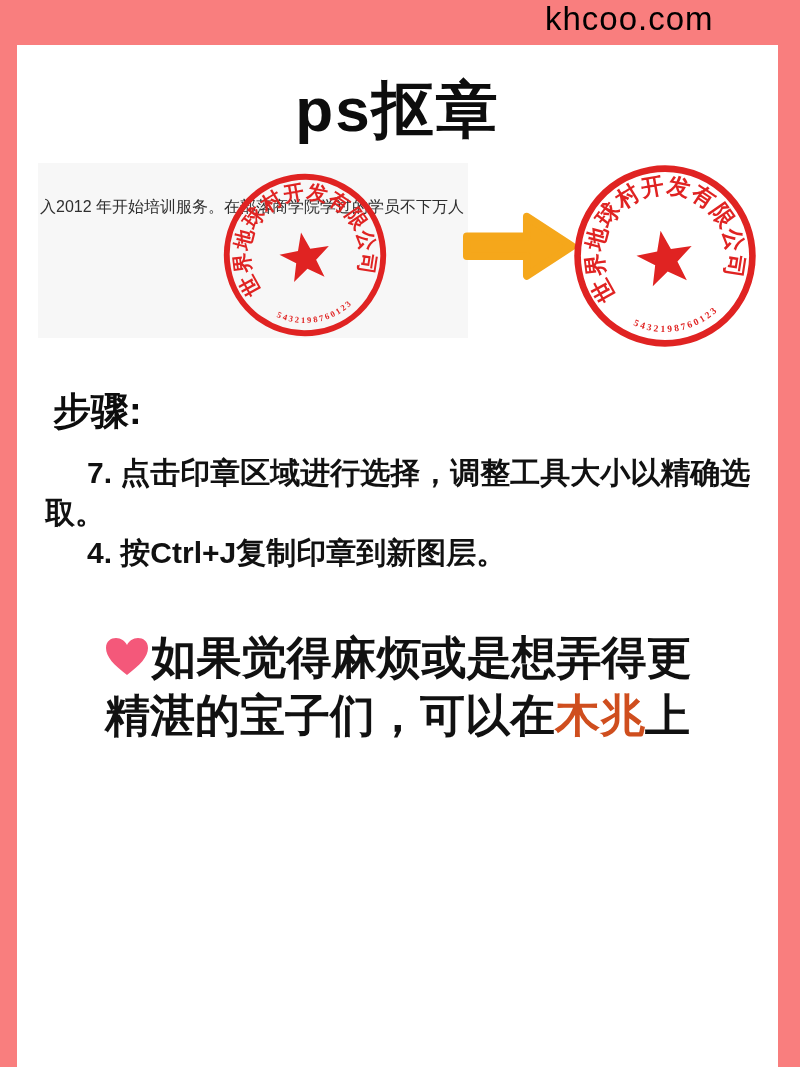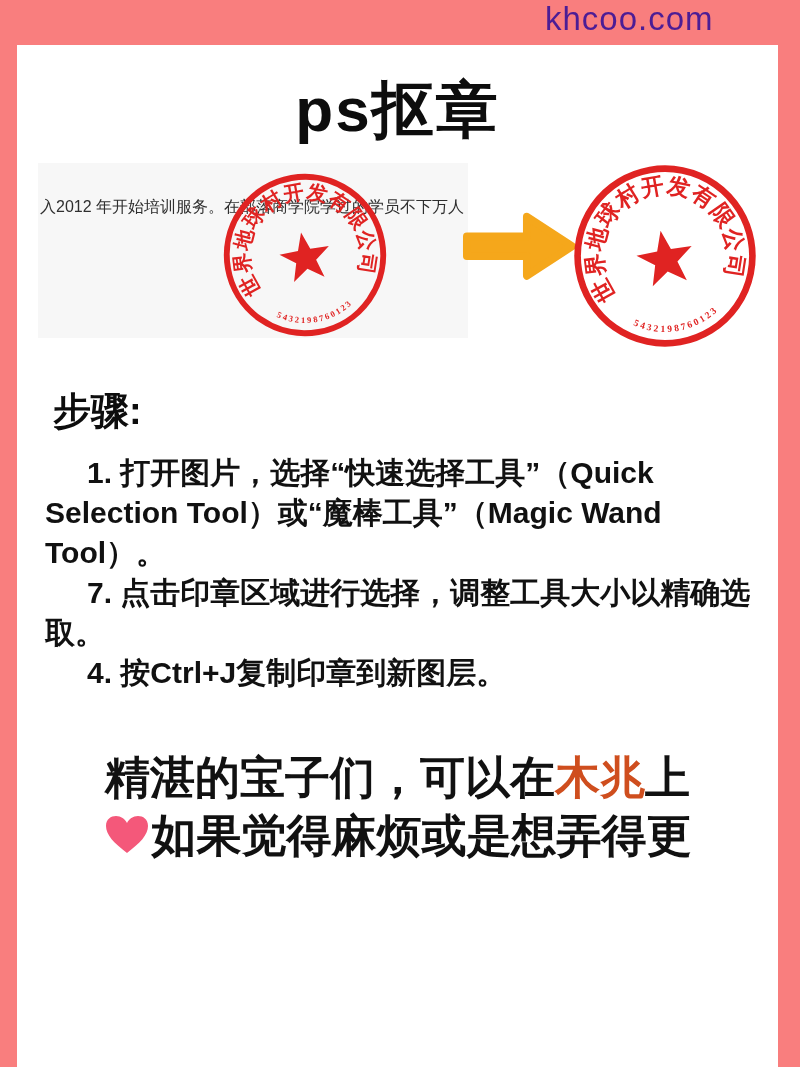"khcoo.com" .watermark { color: #4c1d95 -> #000000 }
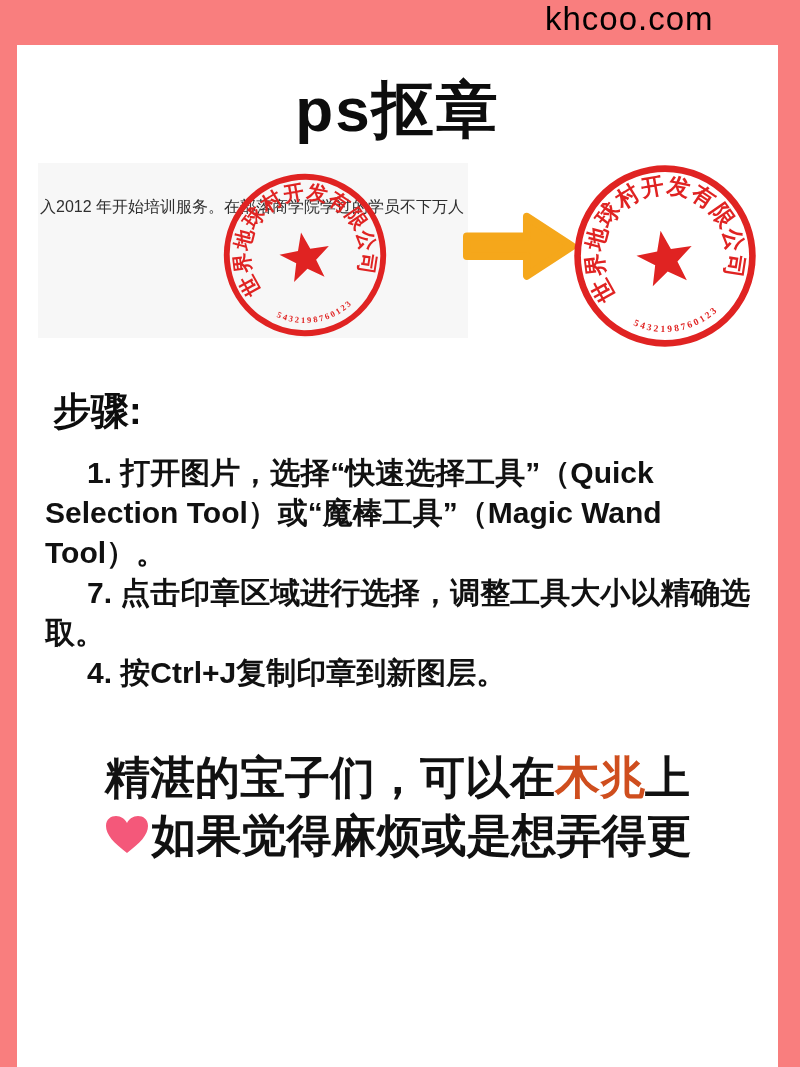"1. 打开图片，选择“快速选择工具”（Quick Selection" p { html: <p>1. 打开图片，选择“快速选择工具”（Quick Selection Tool）或“魔棒工具”（Magic Wand Tool）。</p> -> none }
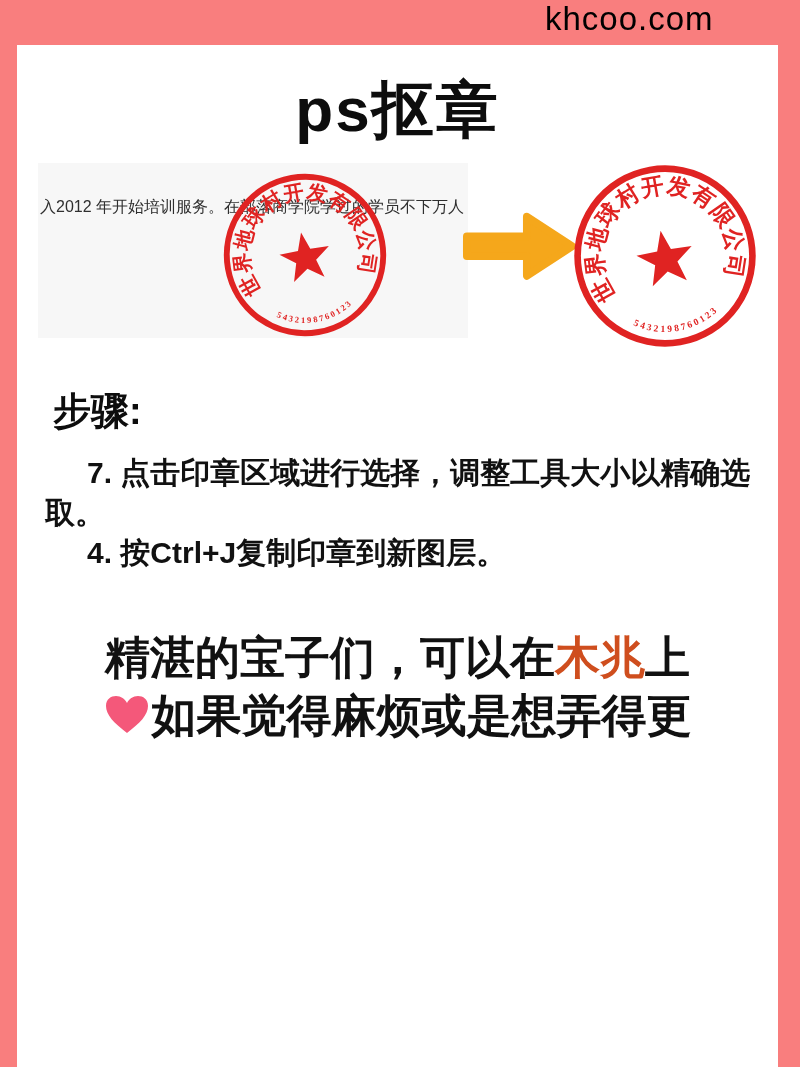"精湛的宝子们，可以在木兆上" div { order: before "如果觉得麻烦或是想弄得更" -> after "如果觉得麻烦或是想弄得更" }
